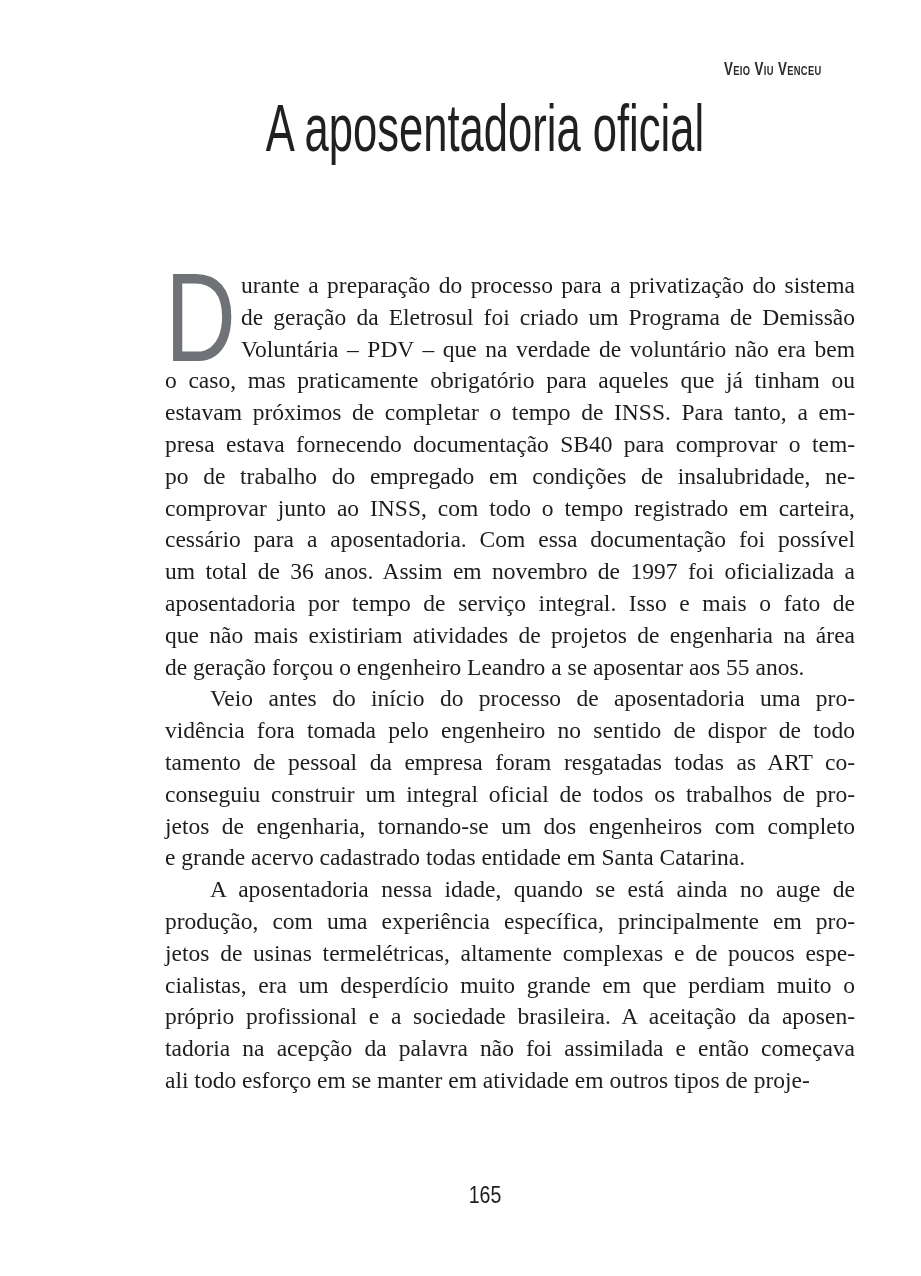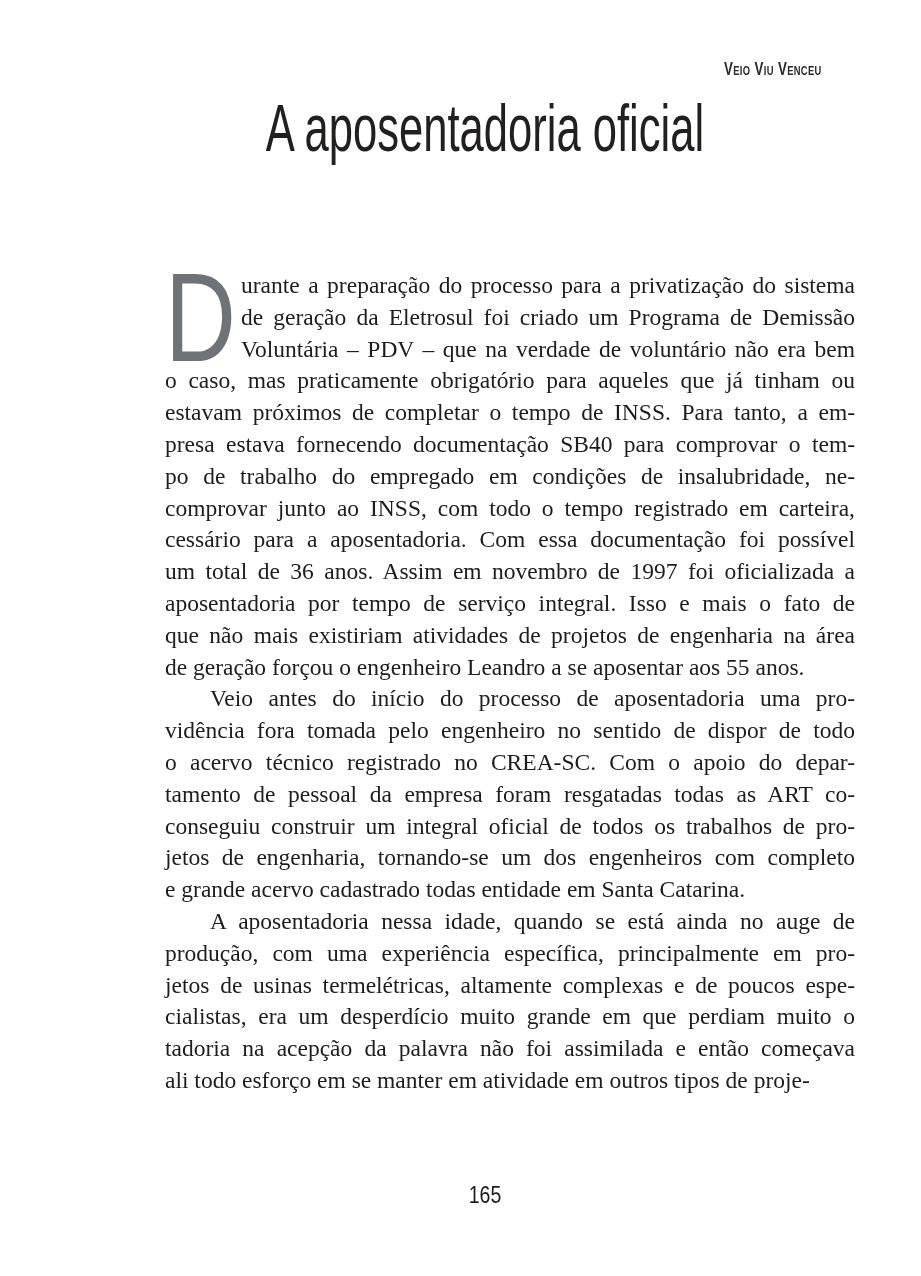"o acervo técnico registrado no" div.line { html: <div>o acervo técnico registrado no CREA-SC. Com o apoio do depar-</div> -> none }
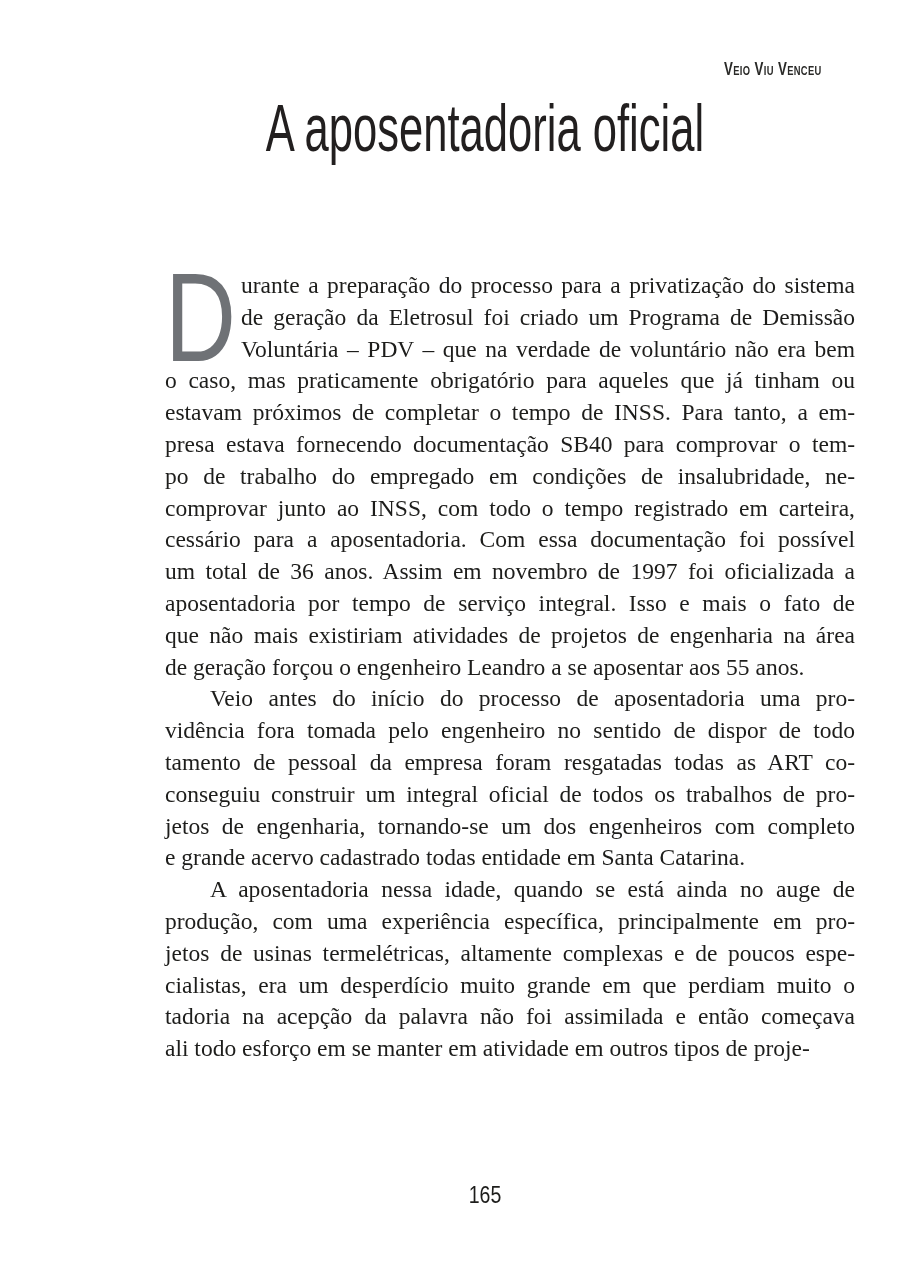"próprio profissional e a sociedade" div.line { html: none -> <div>próprio profissional e a sociedade brasileira. A aceitação da aposen-</div> }
